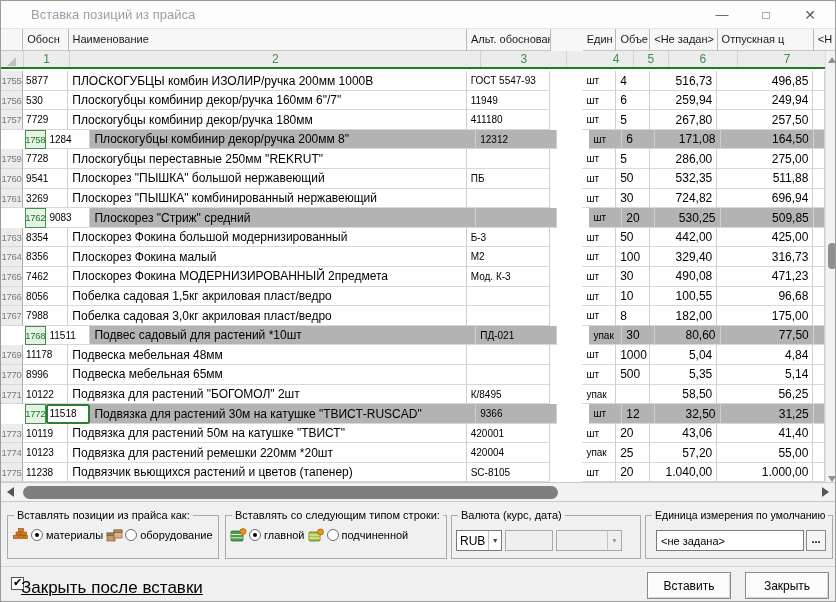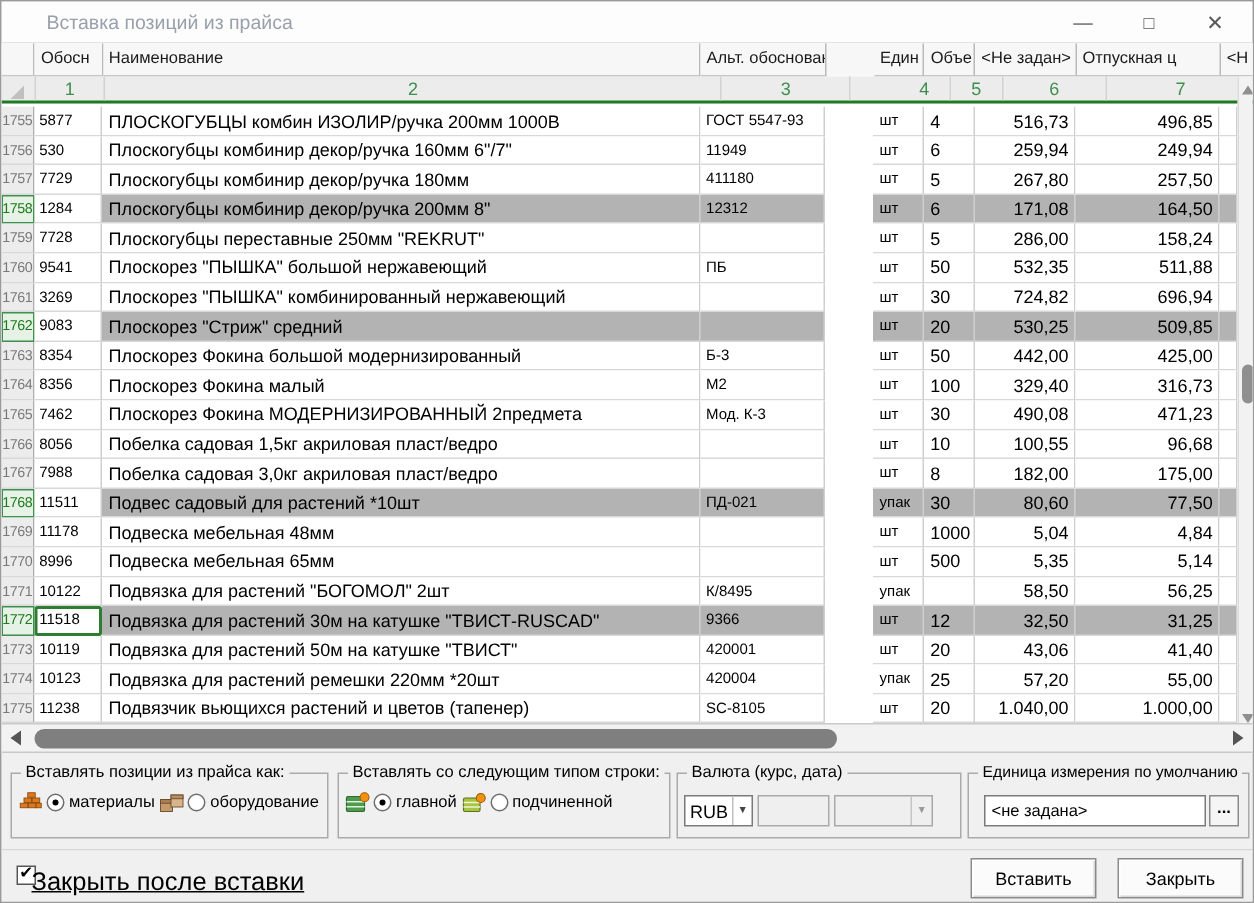"1758" .row.marked .cell.rownum { margin-left: none -> 24px }
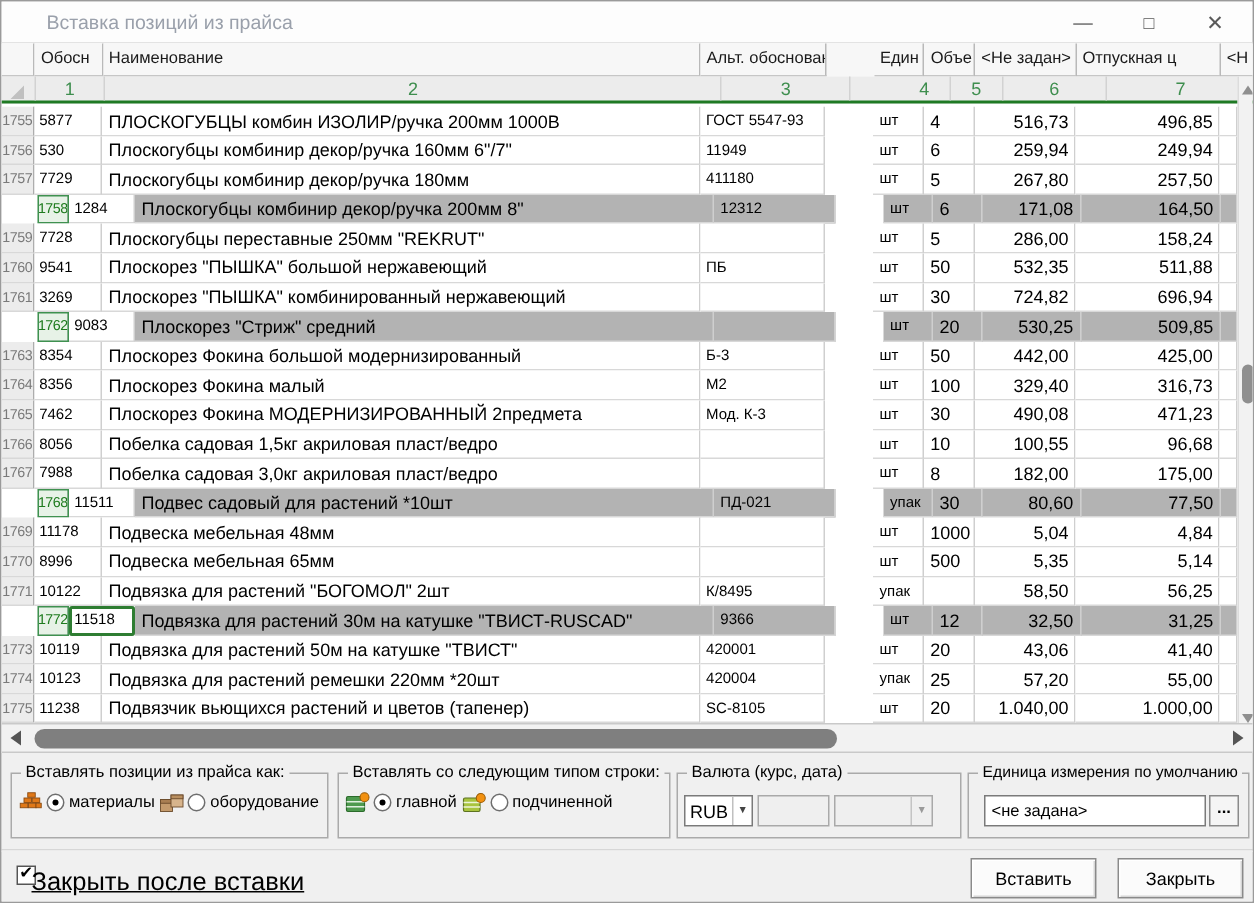"158,24" div.cell { text: 158,24 -> 275,00 }
